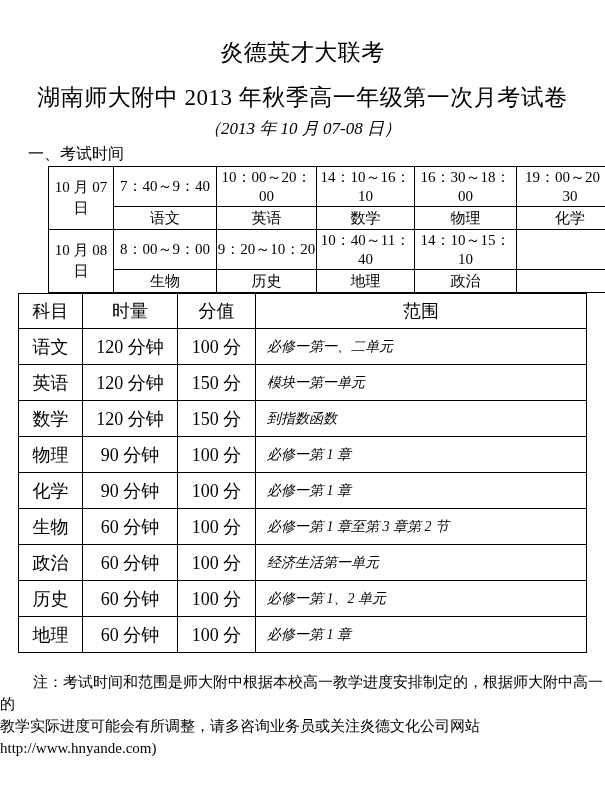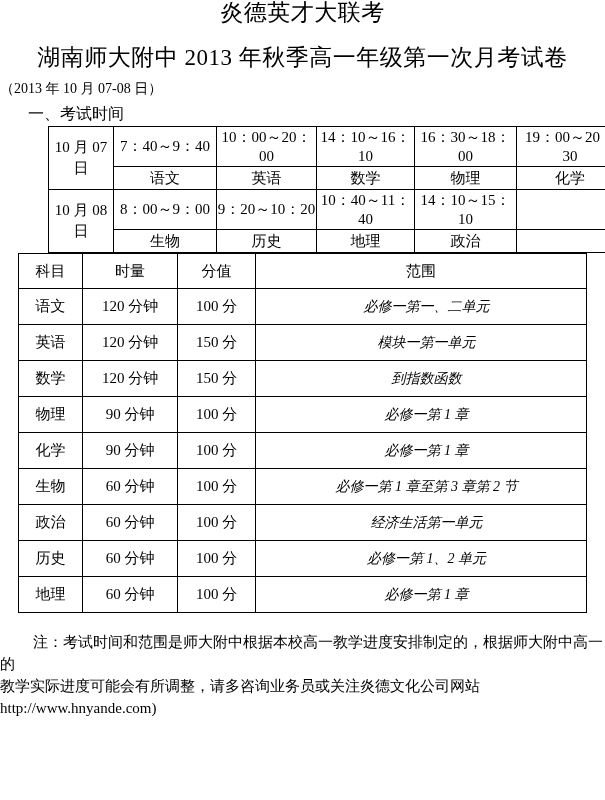"炎德英才大联考" .title-1 { margin-top: none -> 40px }
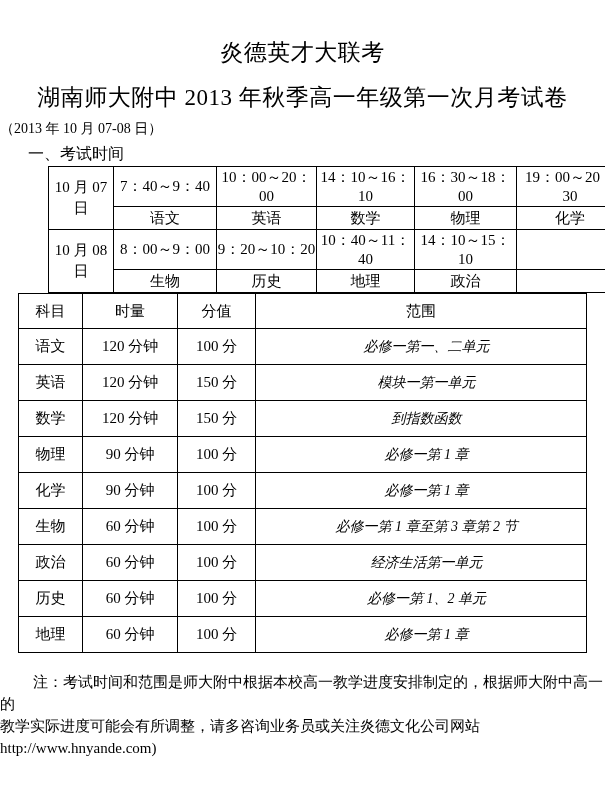"（2013 年 10 月 07-08" .dateline { font-size: 14px -> 17px; font-style: none -> italic; text-align: none -> center }
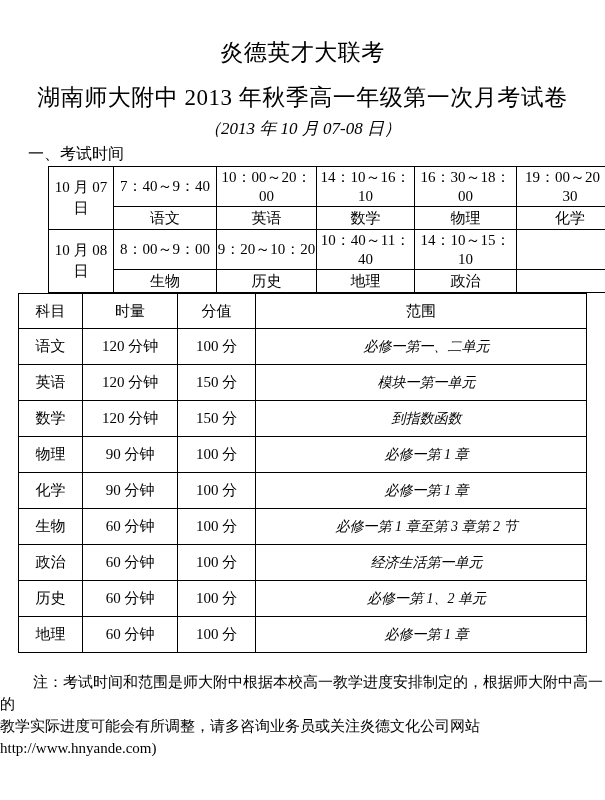"科目" .scope-table td { font-size: 15px -> 18px }
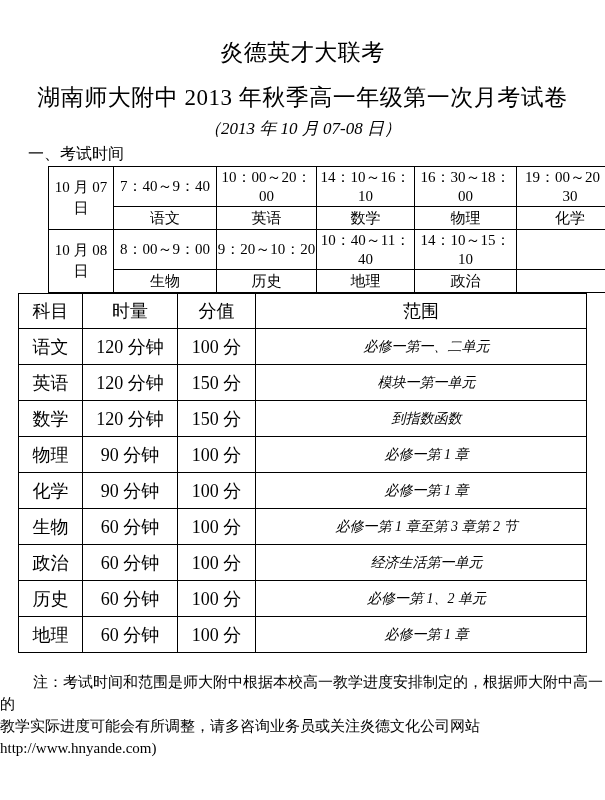"必修一第一、二单元" .scope-table td.range-cell { text-align: center -> left }
